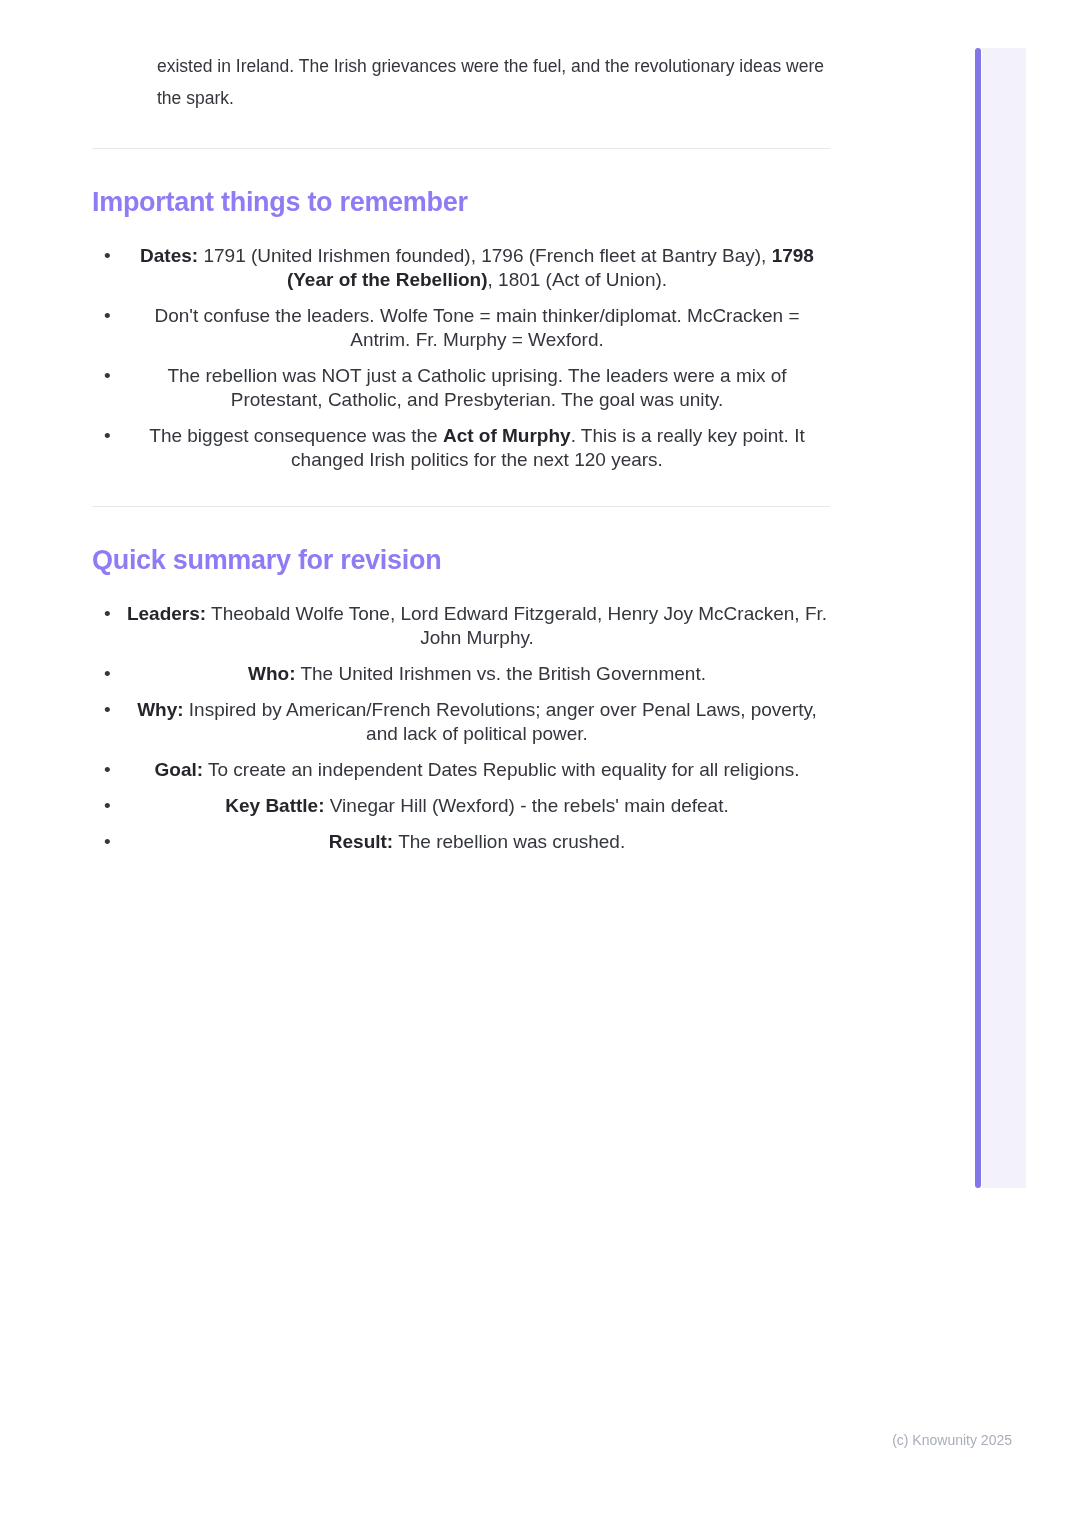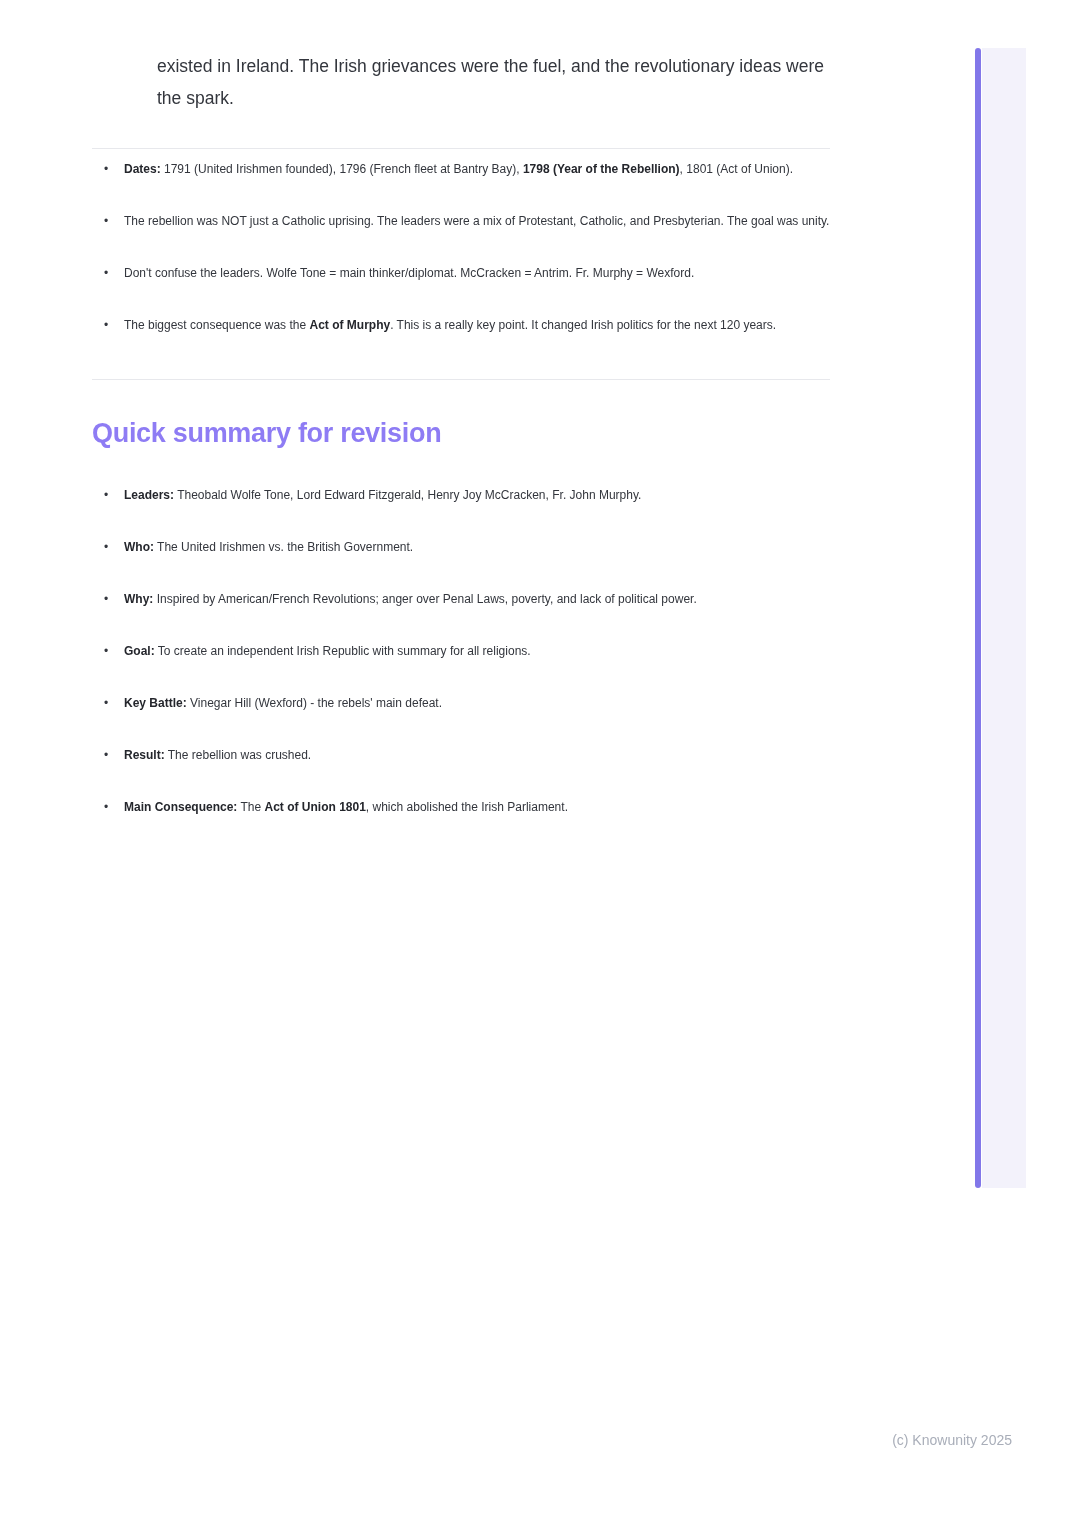"Important things to remember" h2.heading { html: none -> <h2>Important things to remember</h2> }
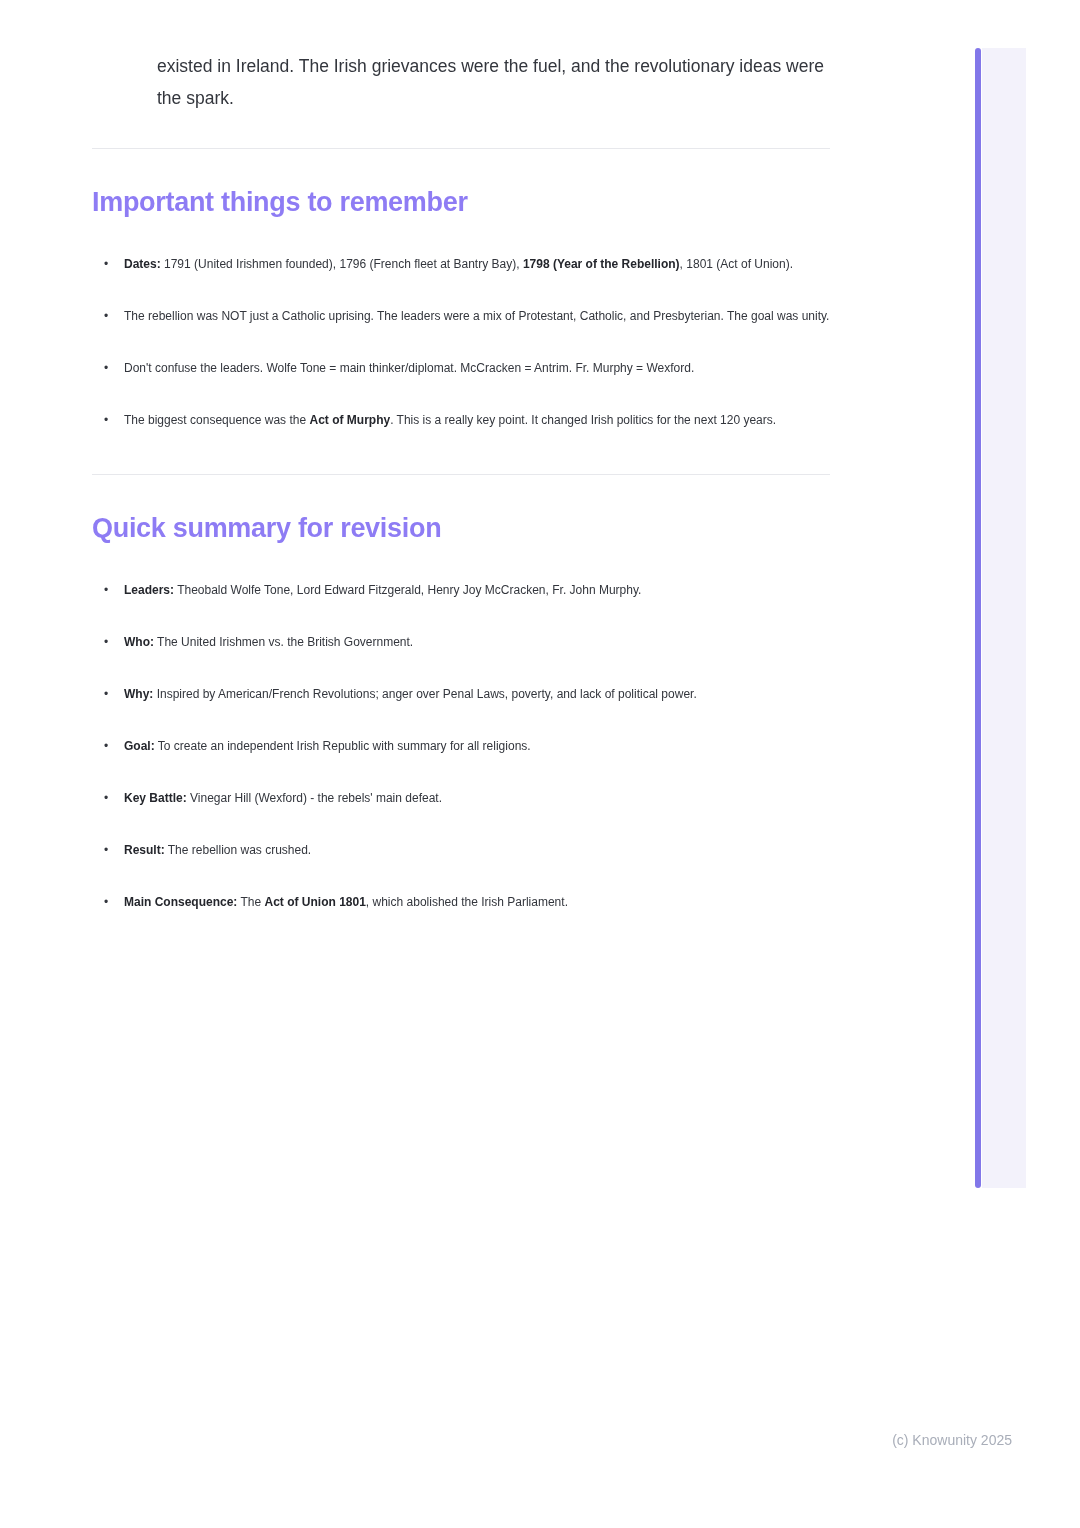"Dates: 1791 (United Irishmen founded)," ul.bullets li { font-size: 12px -> 19px; line-height: 40px -> 24px; text-align: none -> center }
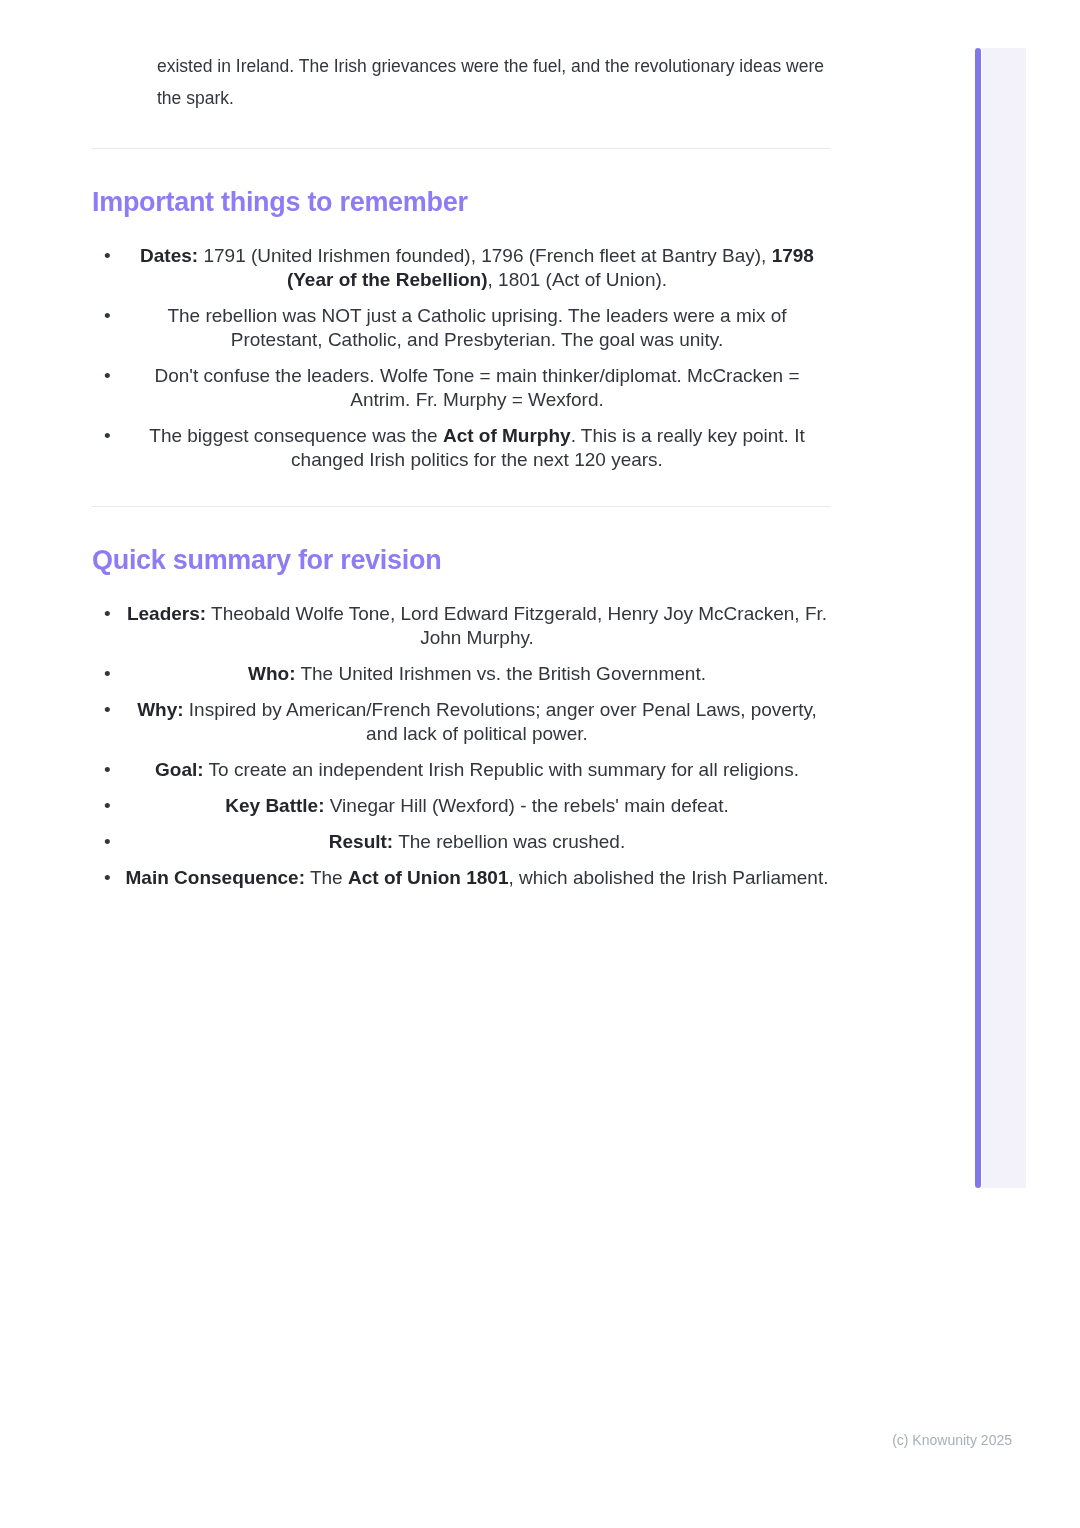"The rebellion was NOT just" li { order: before "Don't confuse the leaders. Wolfe" -> after "Don't confuse the leaders. Wolfe" }
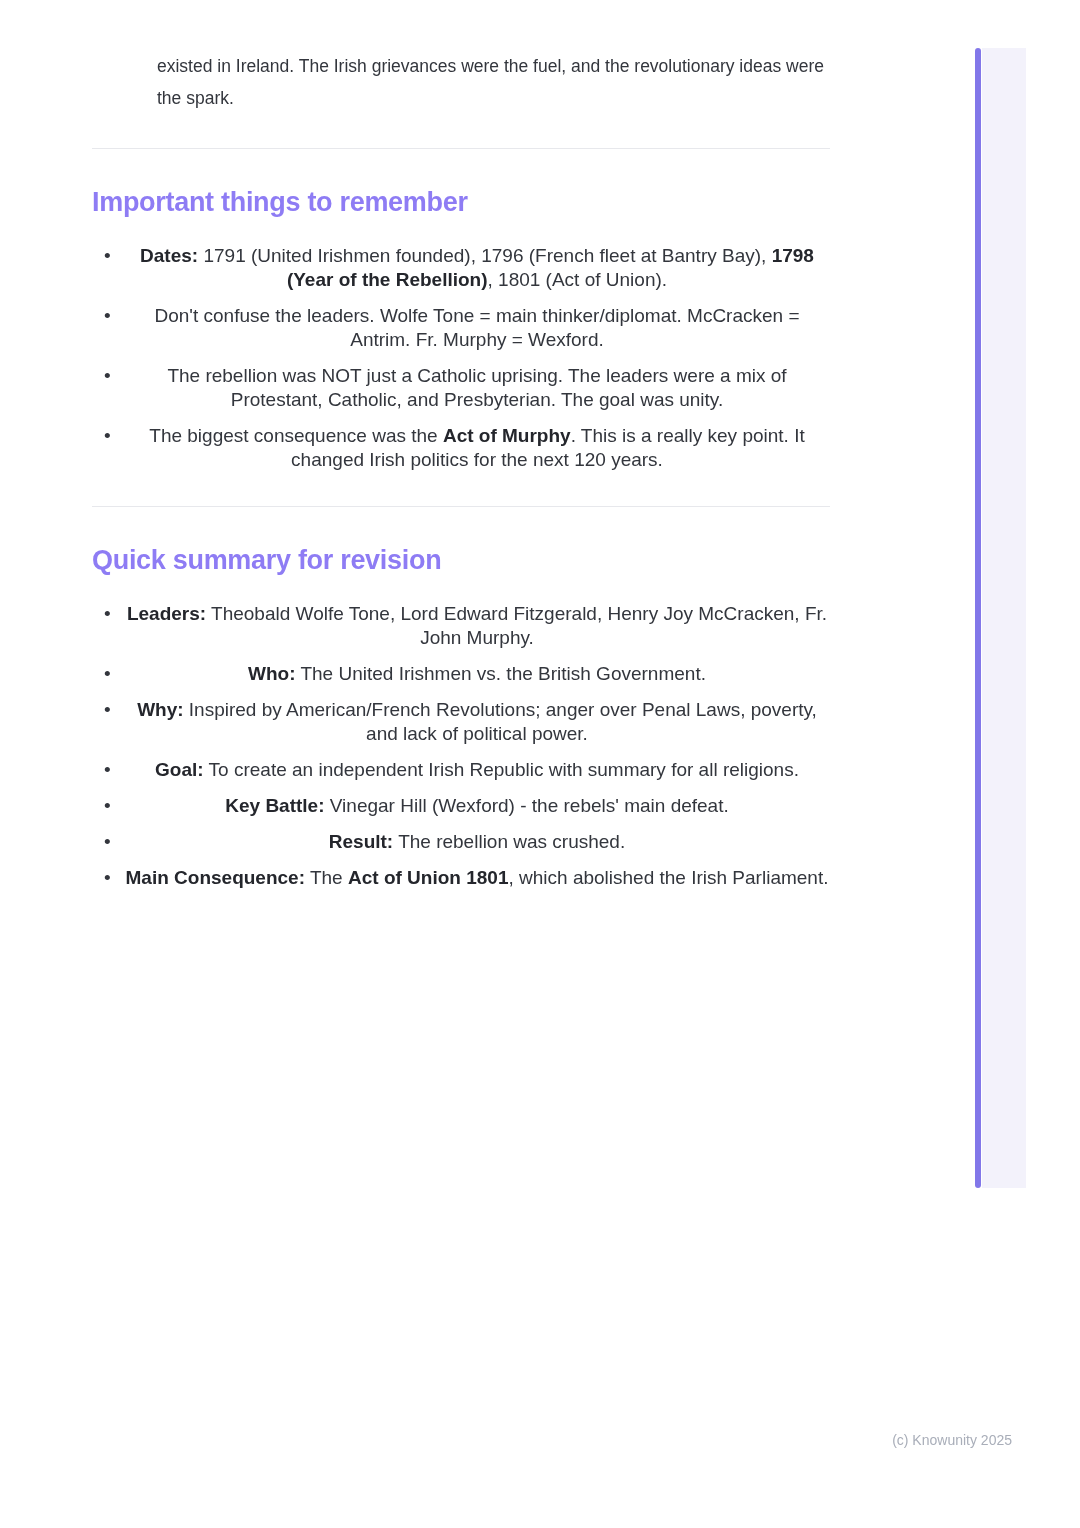"To create an independent Irish" span { text: Irish Republic with summary -> Dates Republic with equality }
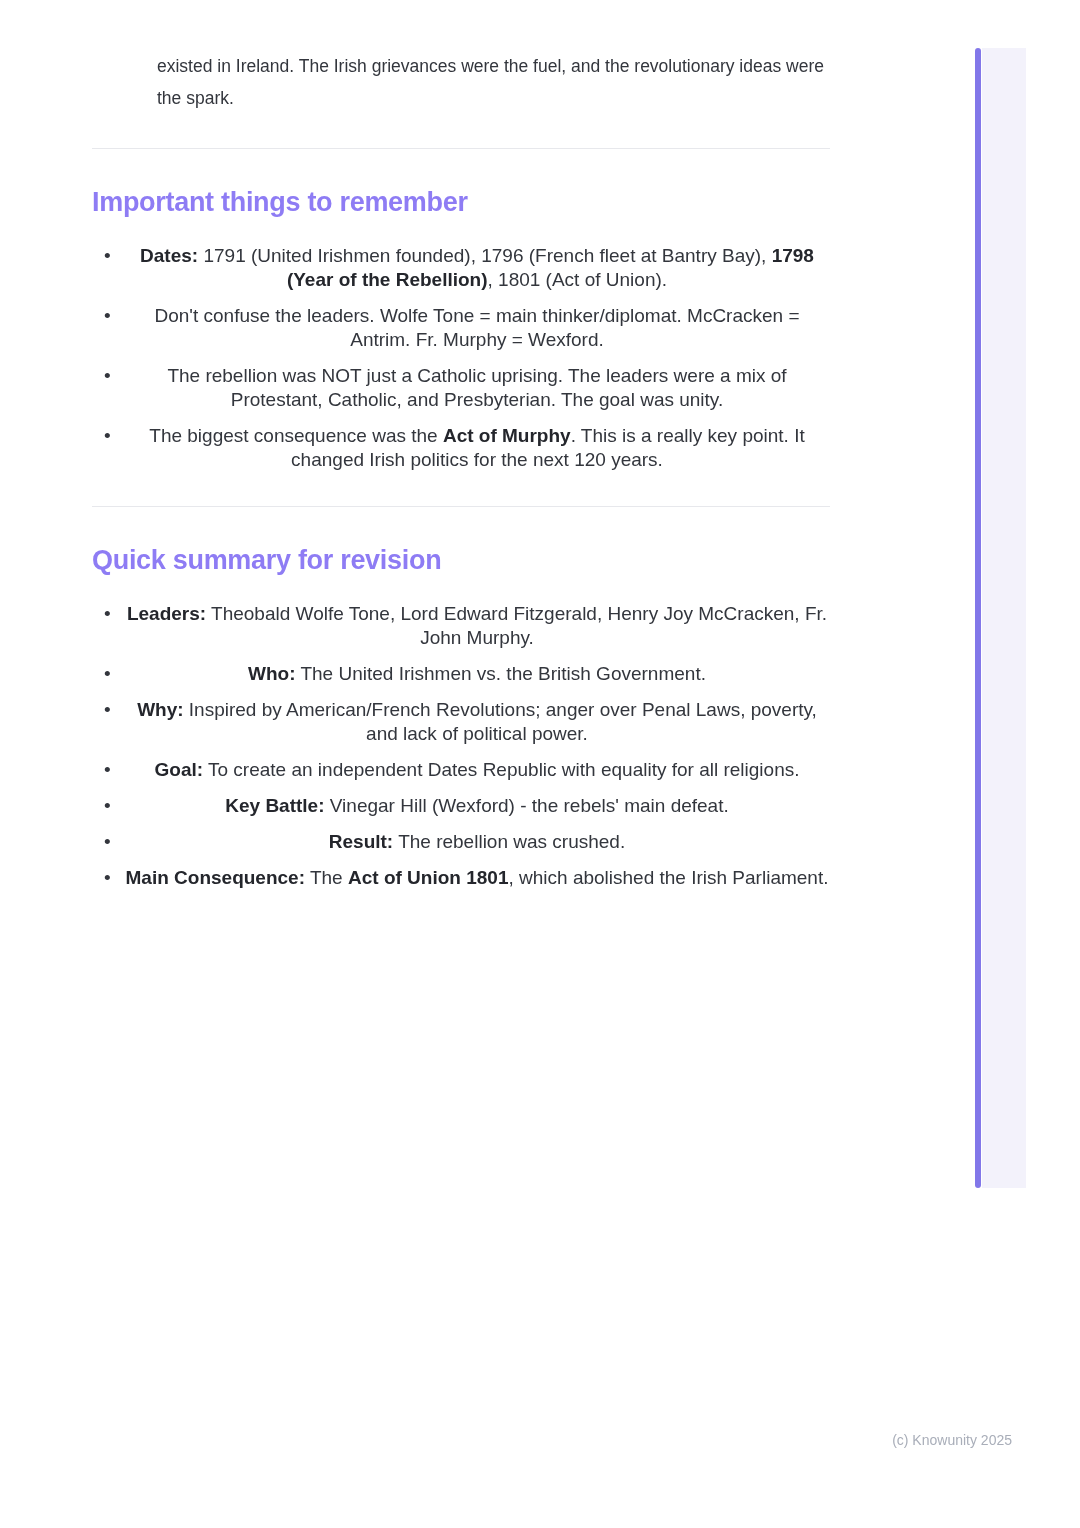"Main Consequence: The Act of" li { html: <li><strong>Main Consequence:</strong><span> The </span><strong>Act of Union 1801</strong><span>, which abolished the Irish Parliament.</span></li> -> none }
